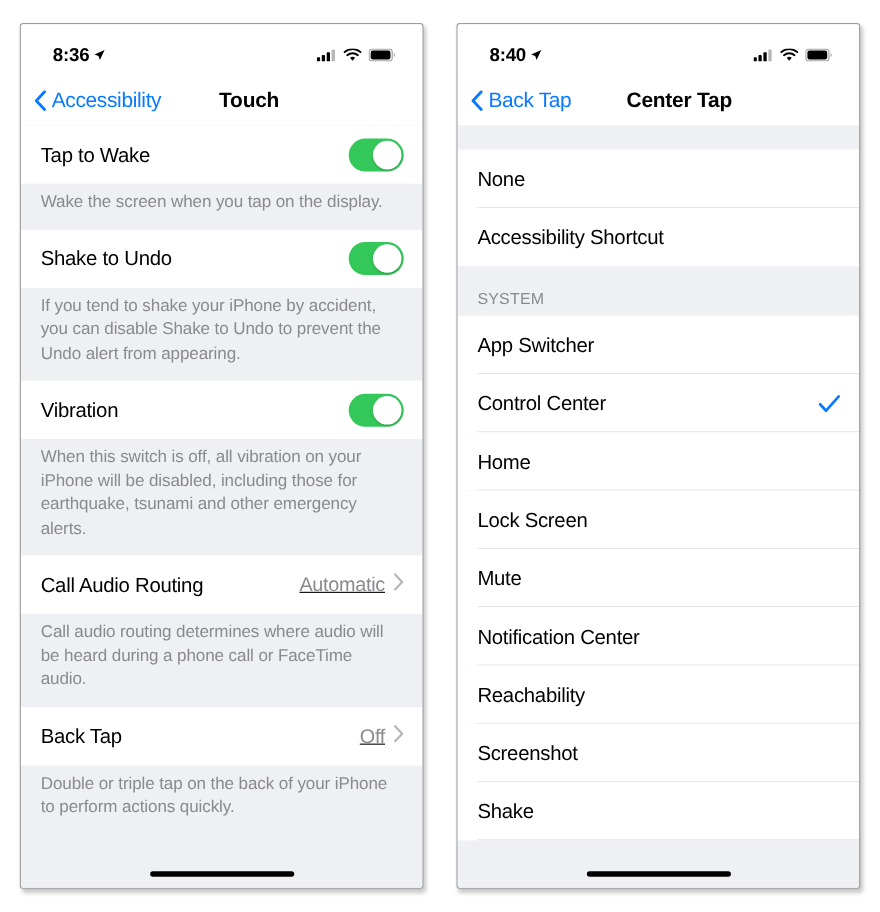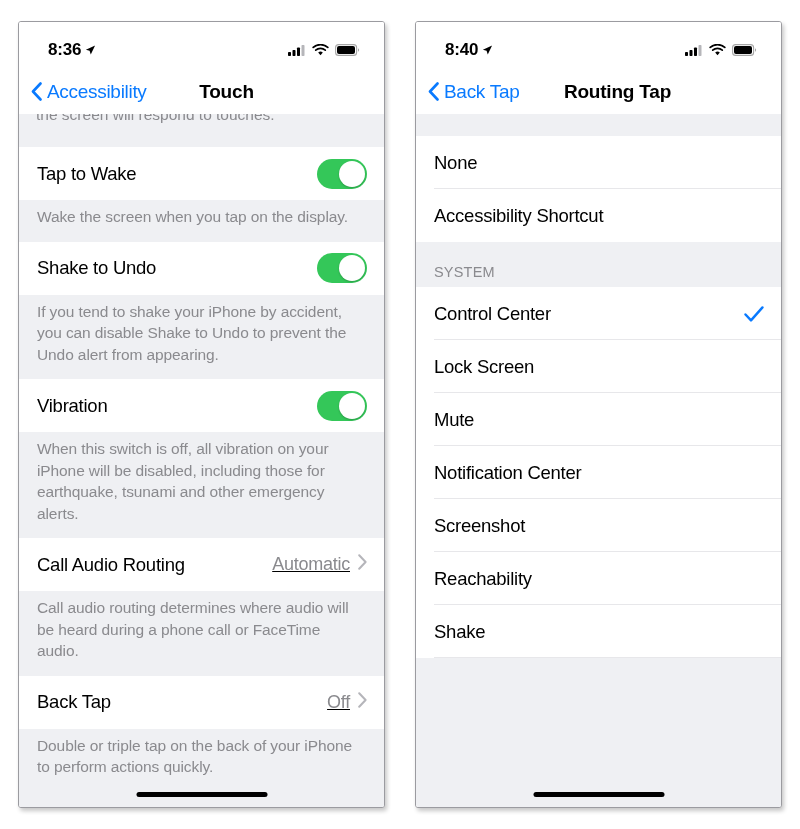"Routing Tap" div.nav-title { text: Routing -> Center }
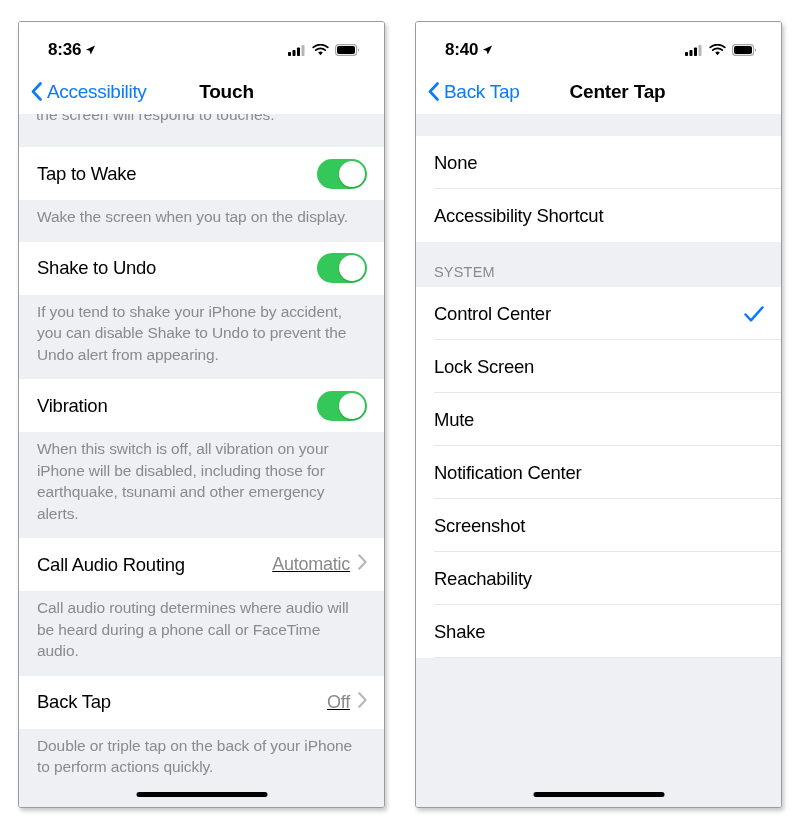"the screen will respond to" div.clipped-note { html: <div> <span>the screen will respond to touches.</span> </div> -> none }
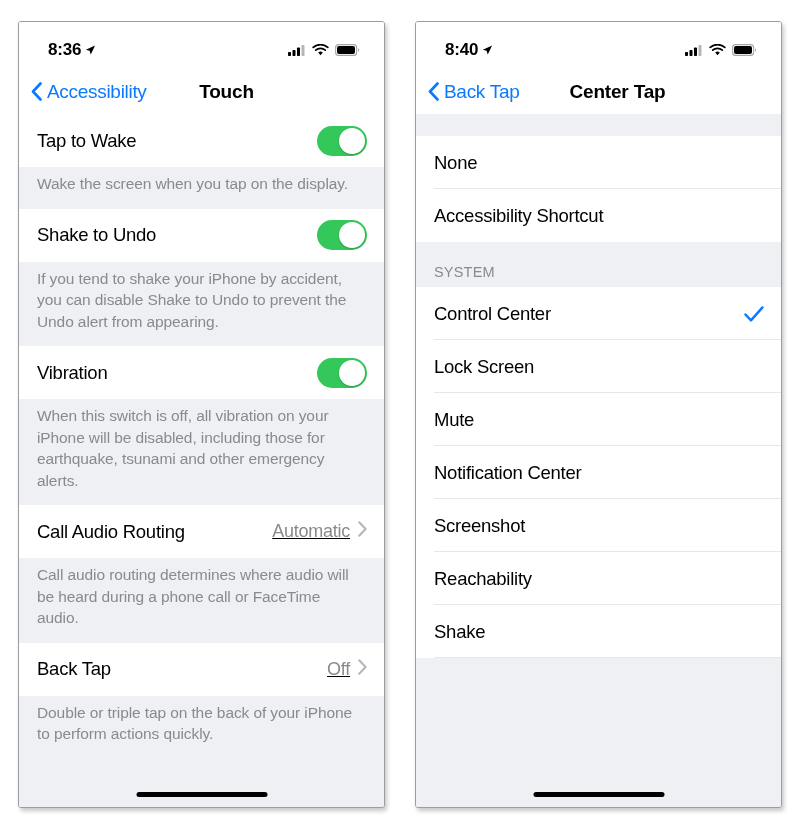"App Switcher" div.row { html: none -> <div> <span>App Switcher</span> </div> }
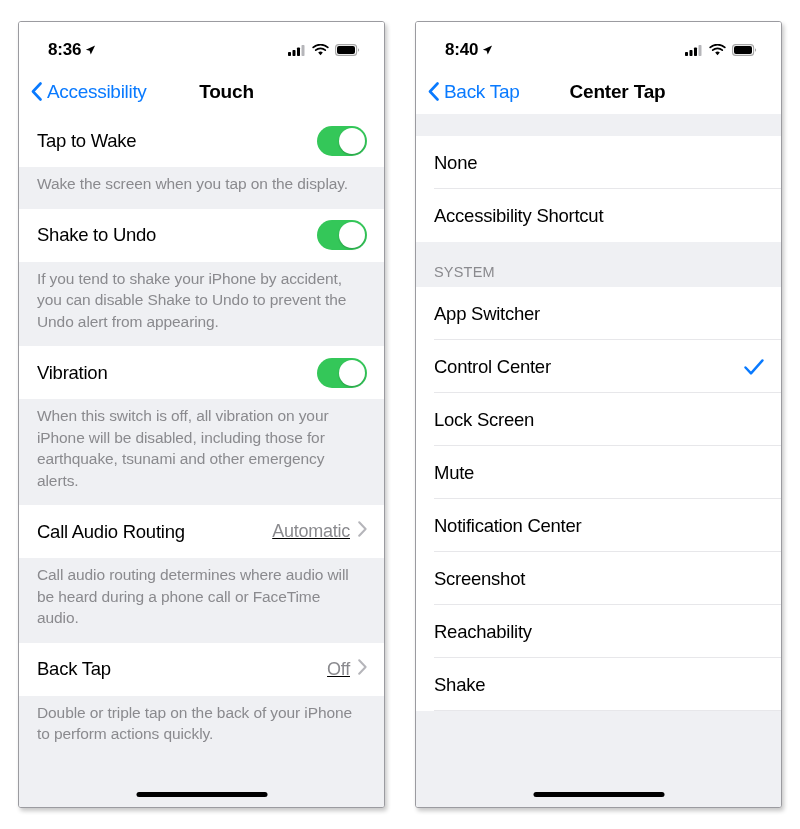"Home" div.row { html: none -> <div> <span>Home</span> </div> }
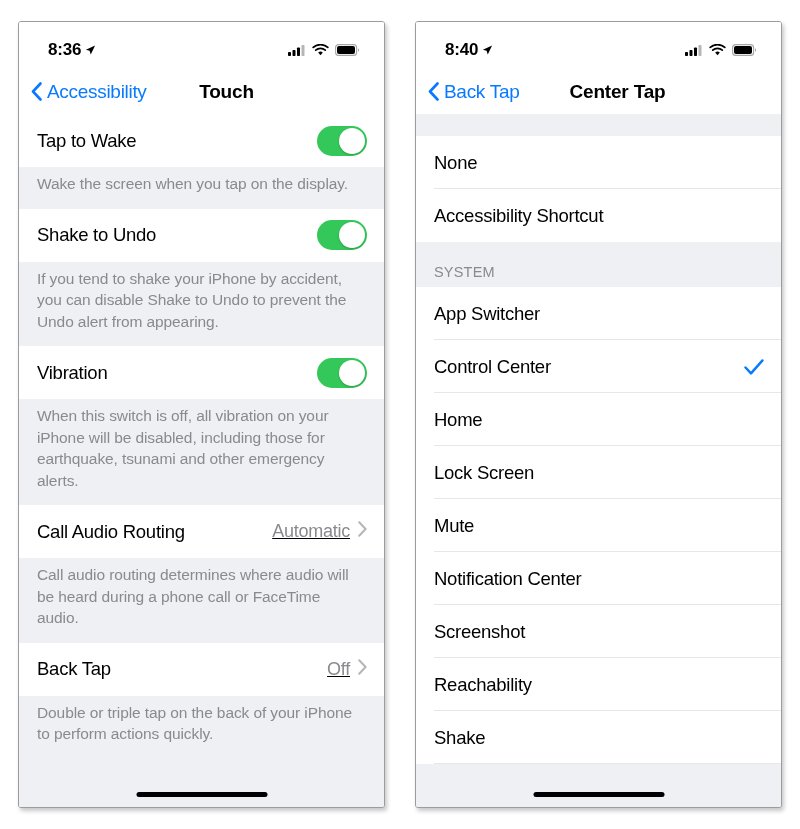"Screenshot" div.row { order: before "Reachability" -> after "Reachability" }
